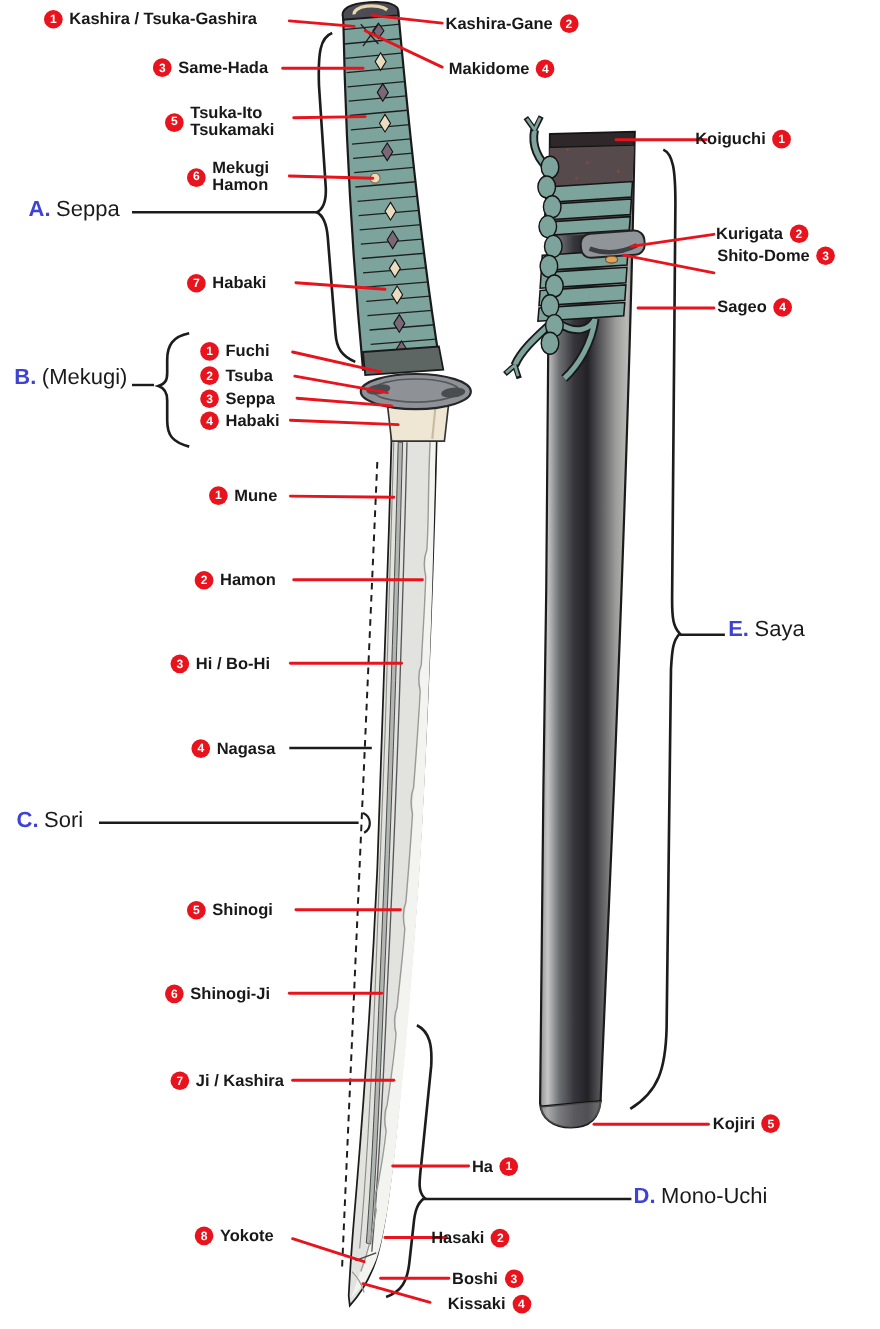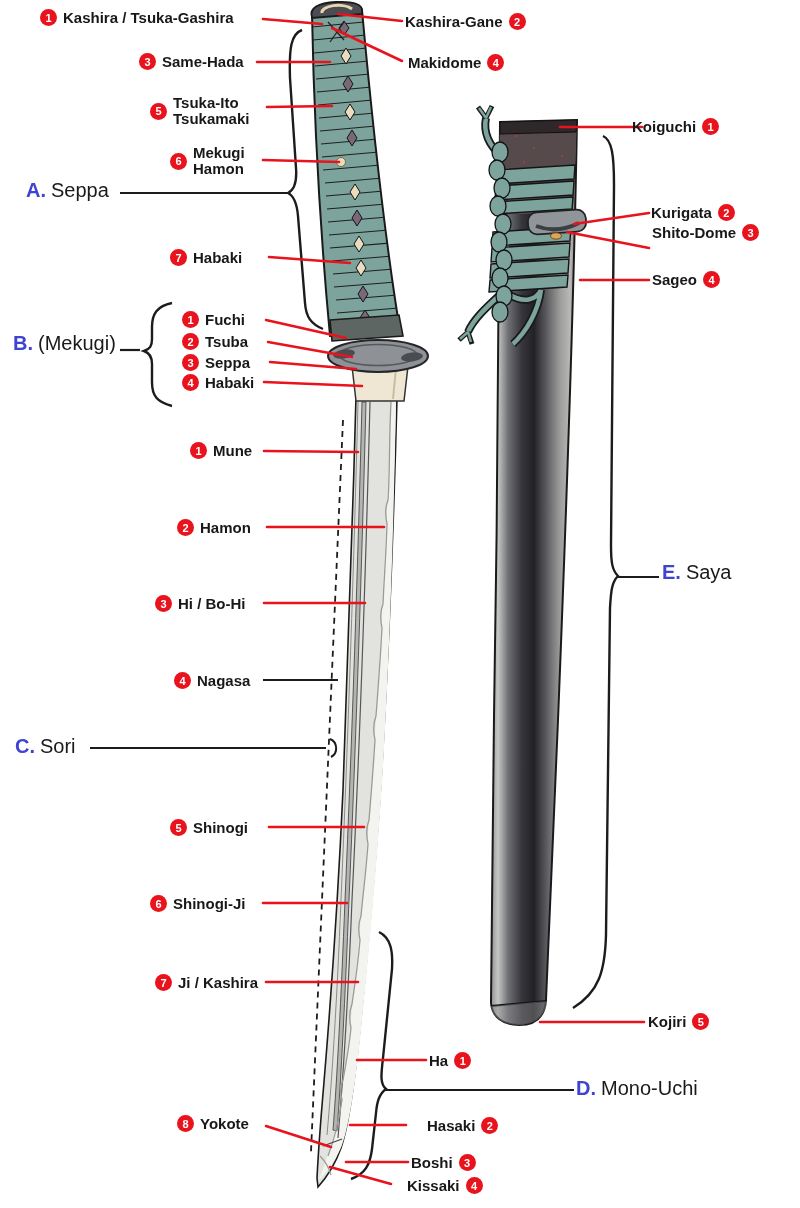"Hasaki" div.lbl { left: 427px -> 392px }
